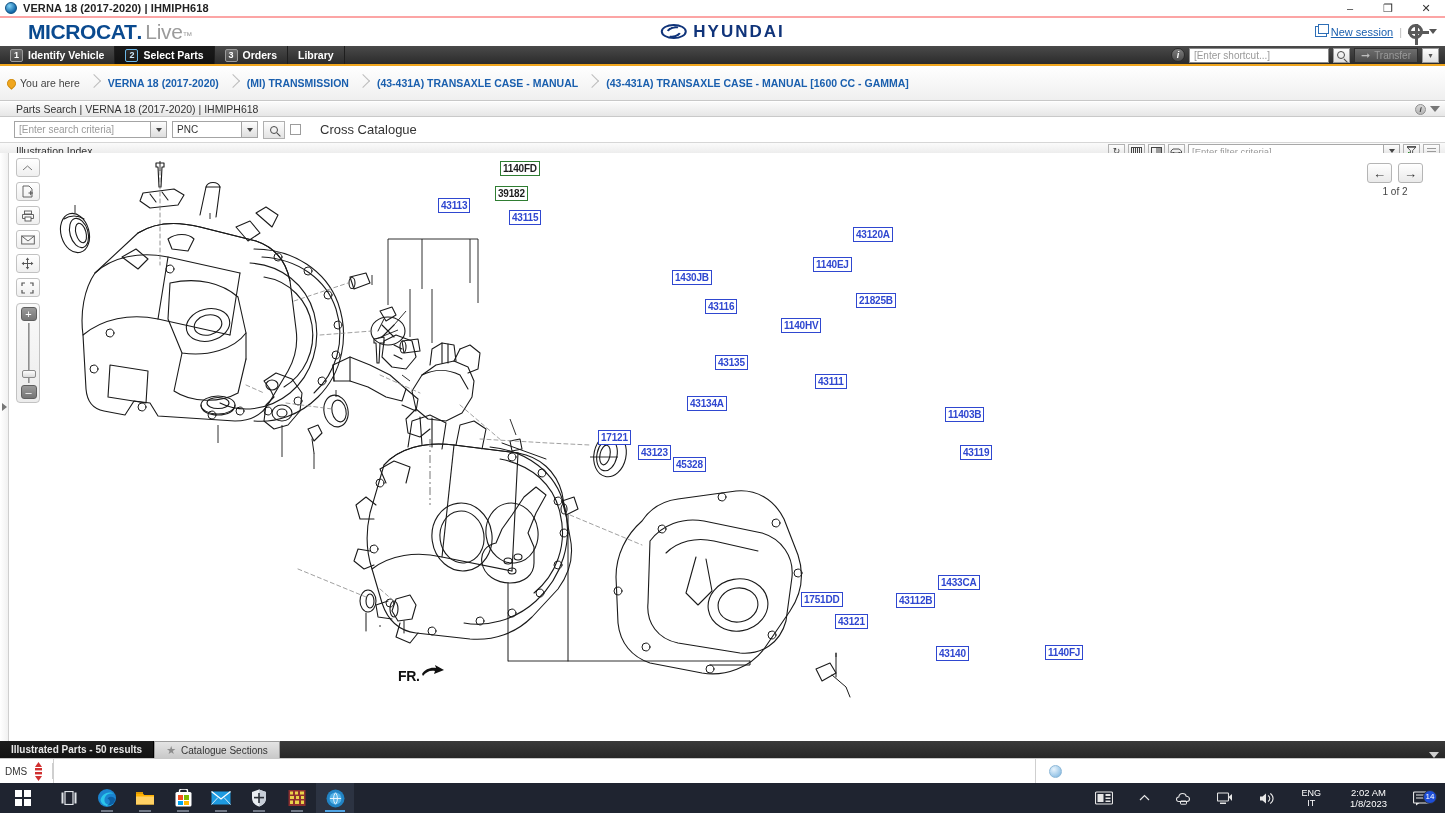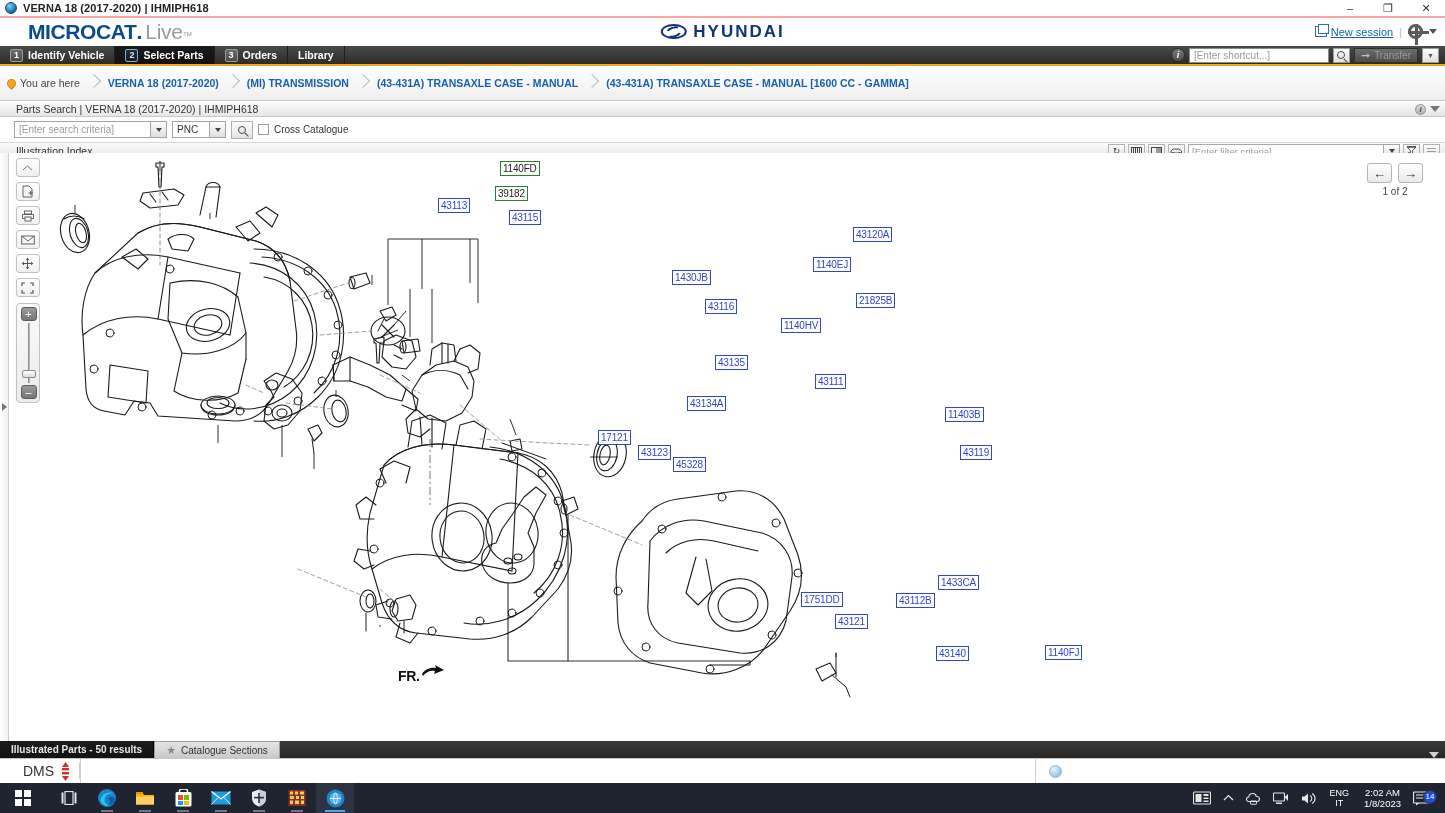"PNC" div.inp { width: 38px -> 70px }
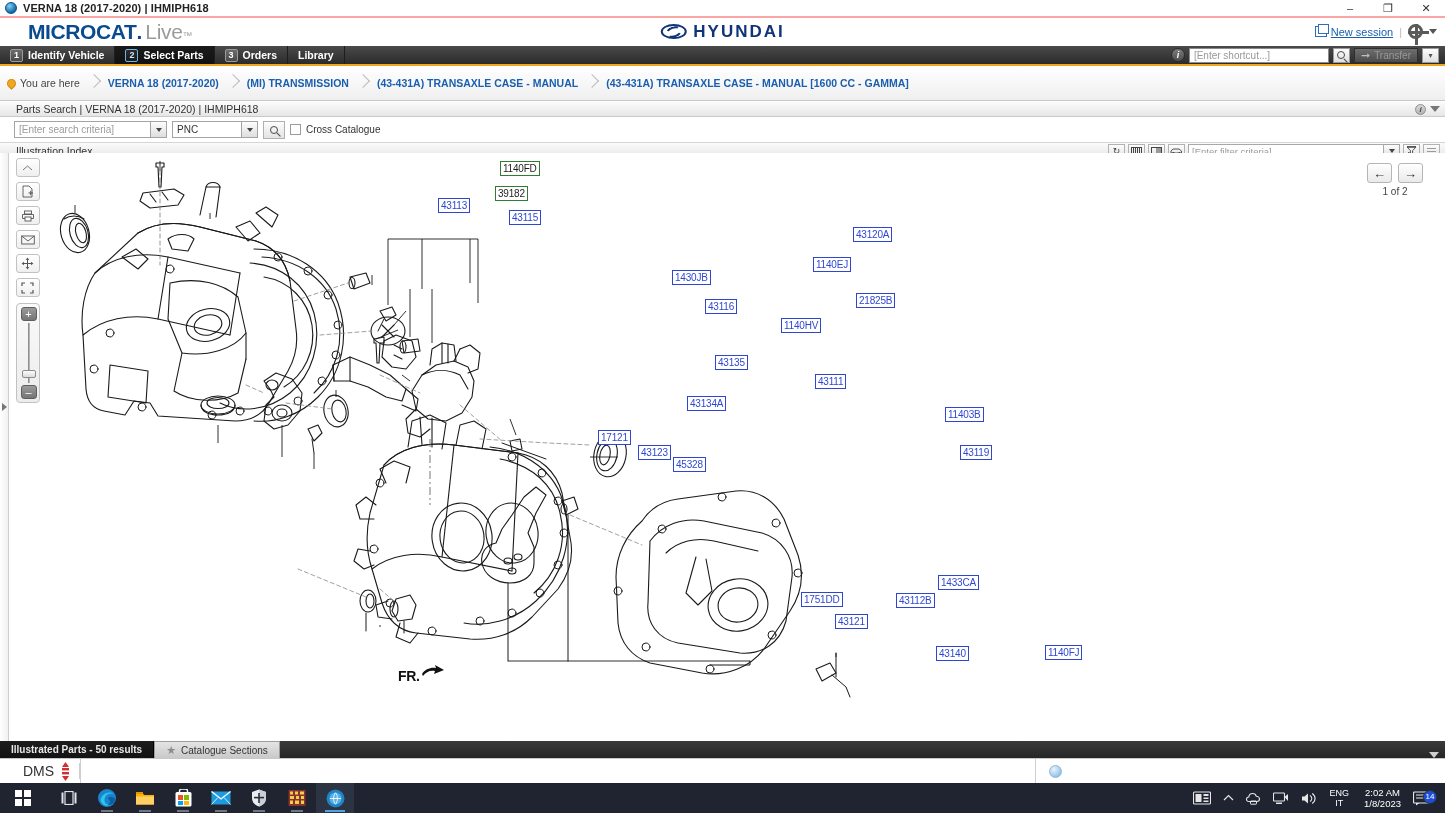"Cross Catalogue" .cc-label { font-size: 10px -> 13px; margin-left: none -> 14px }
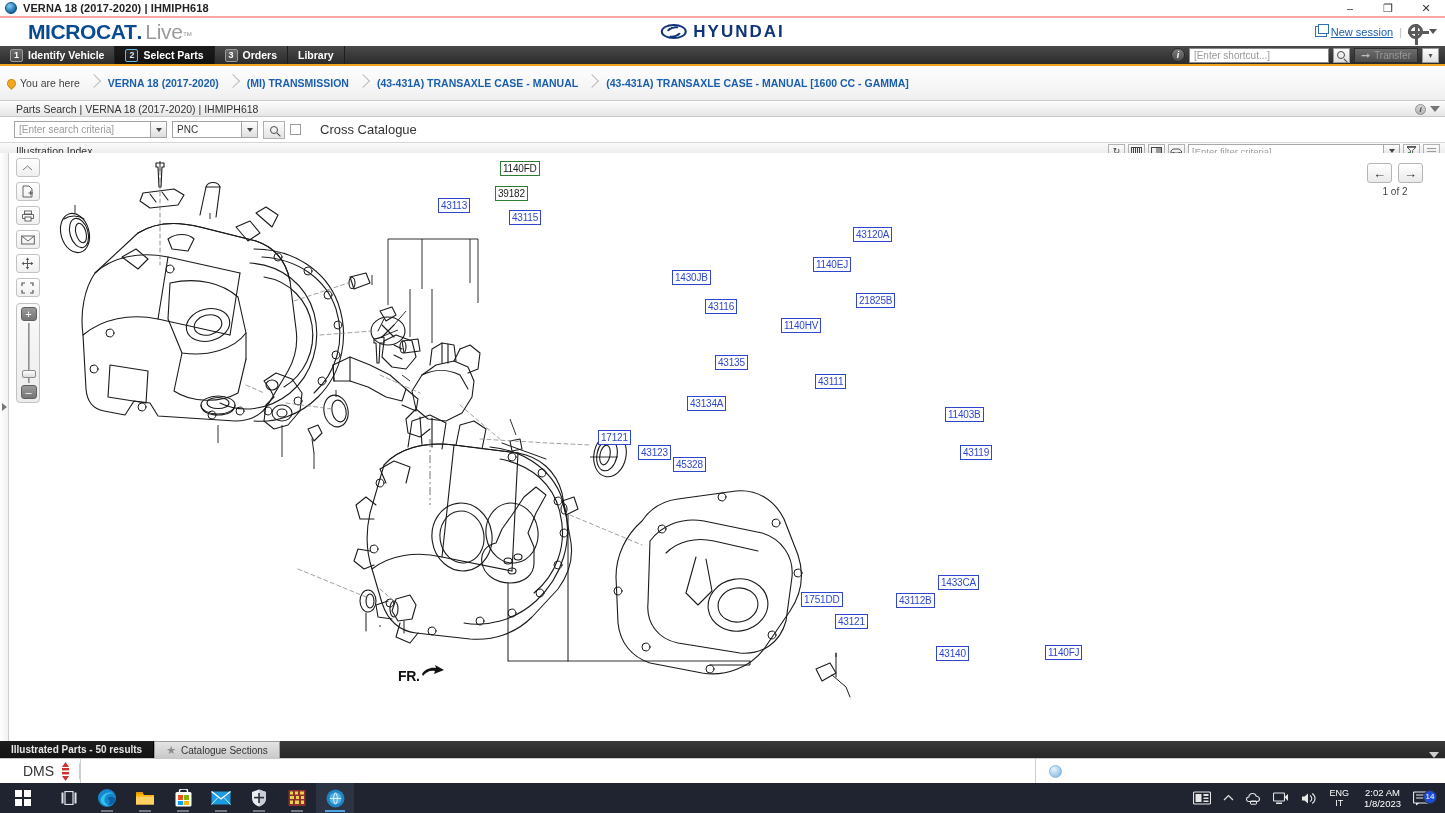"1140FD" .callout { font-weight: normal -> bold }
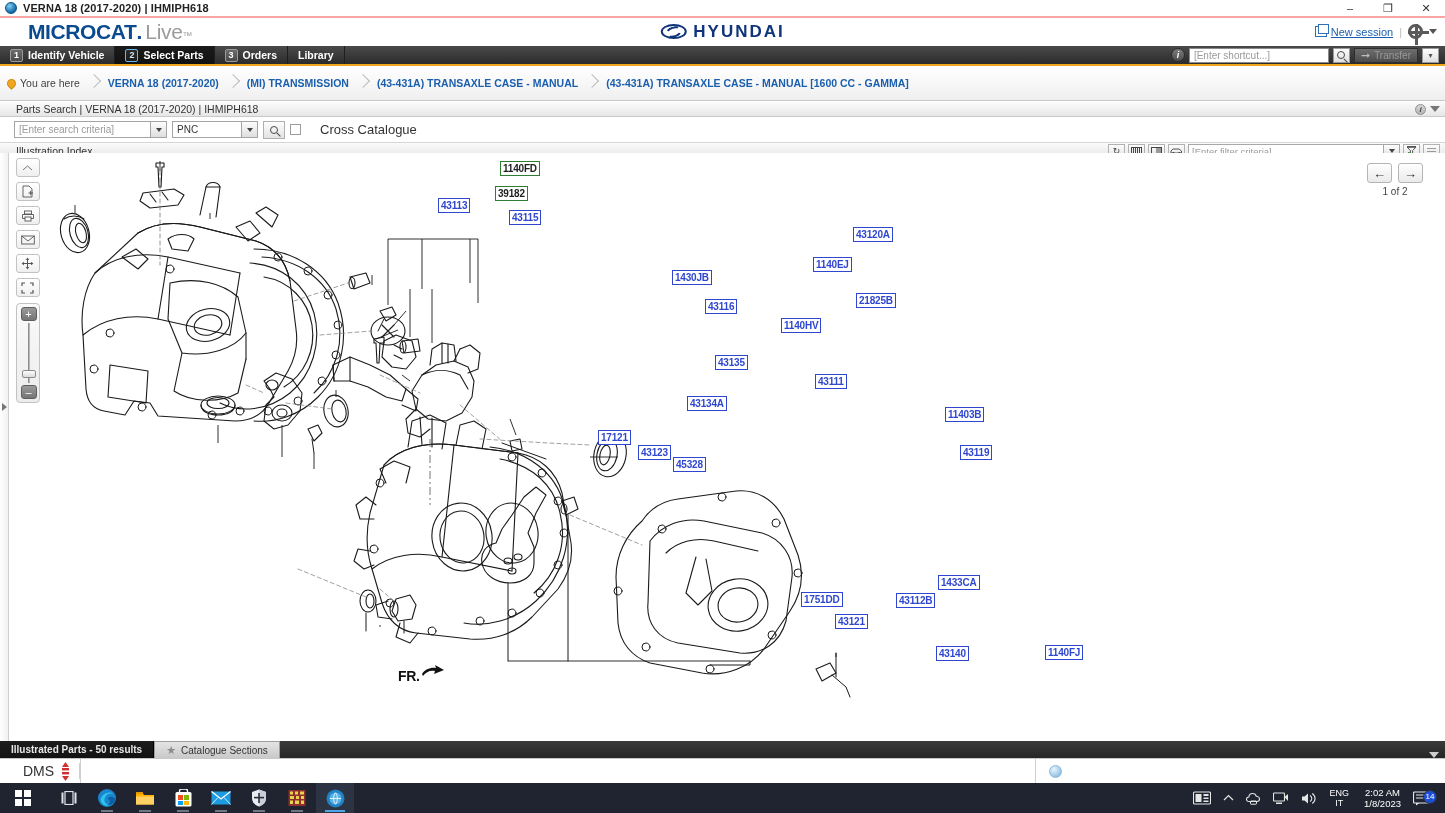"DMS" .dms { font-size: 14px -> 10px; padding-left: 23px -> 5px }
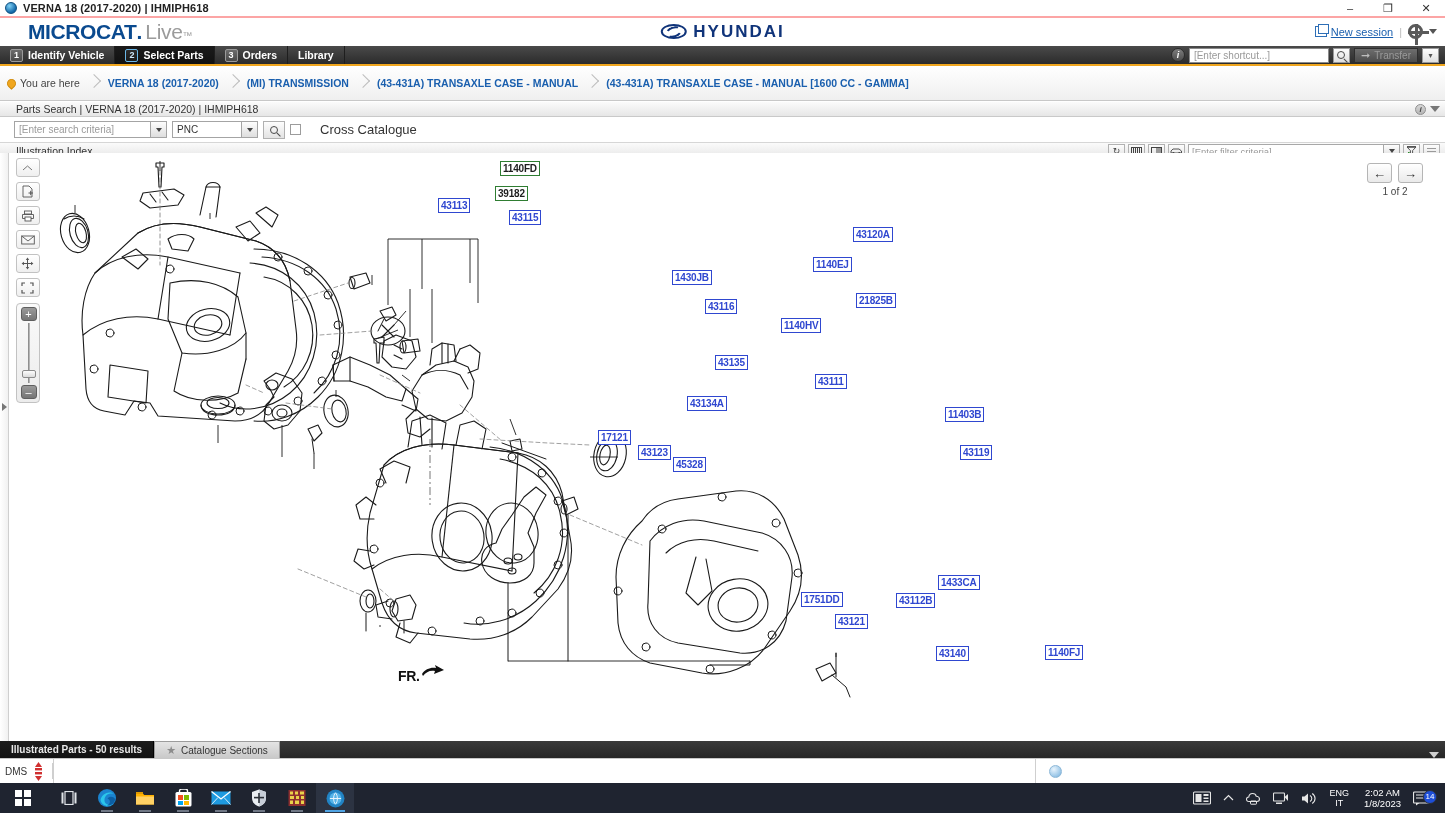"ENG" .tray { gap: 0 -> 14px }
